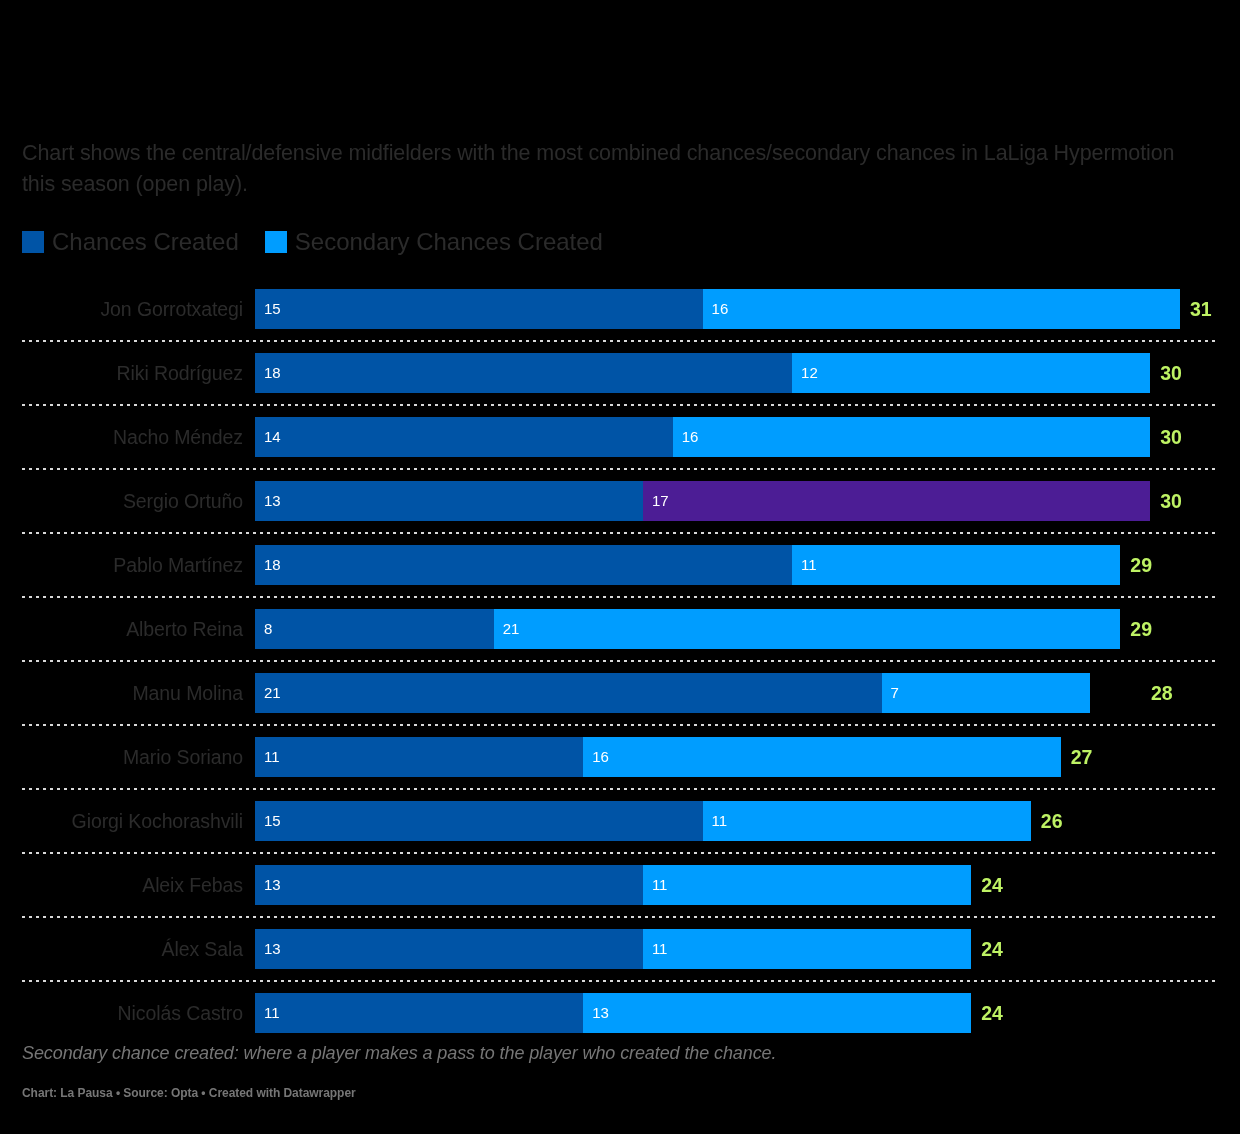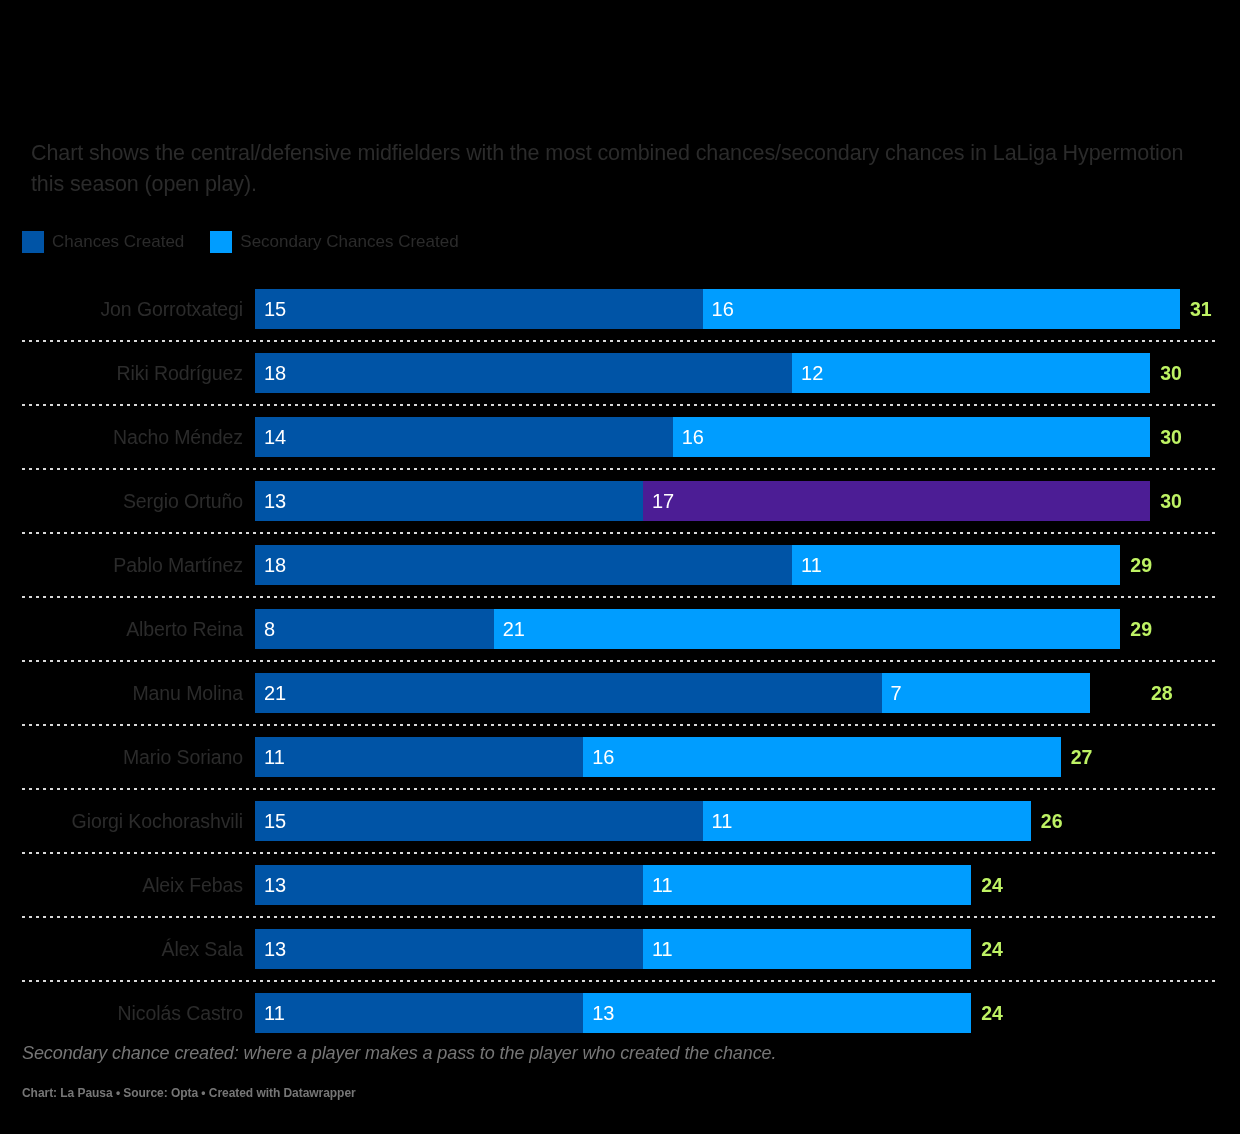"Chart shows the central/defensive" .desc { left: 31px -> 22px }
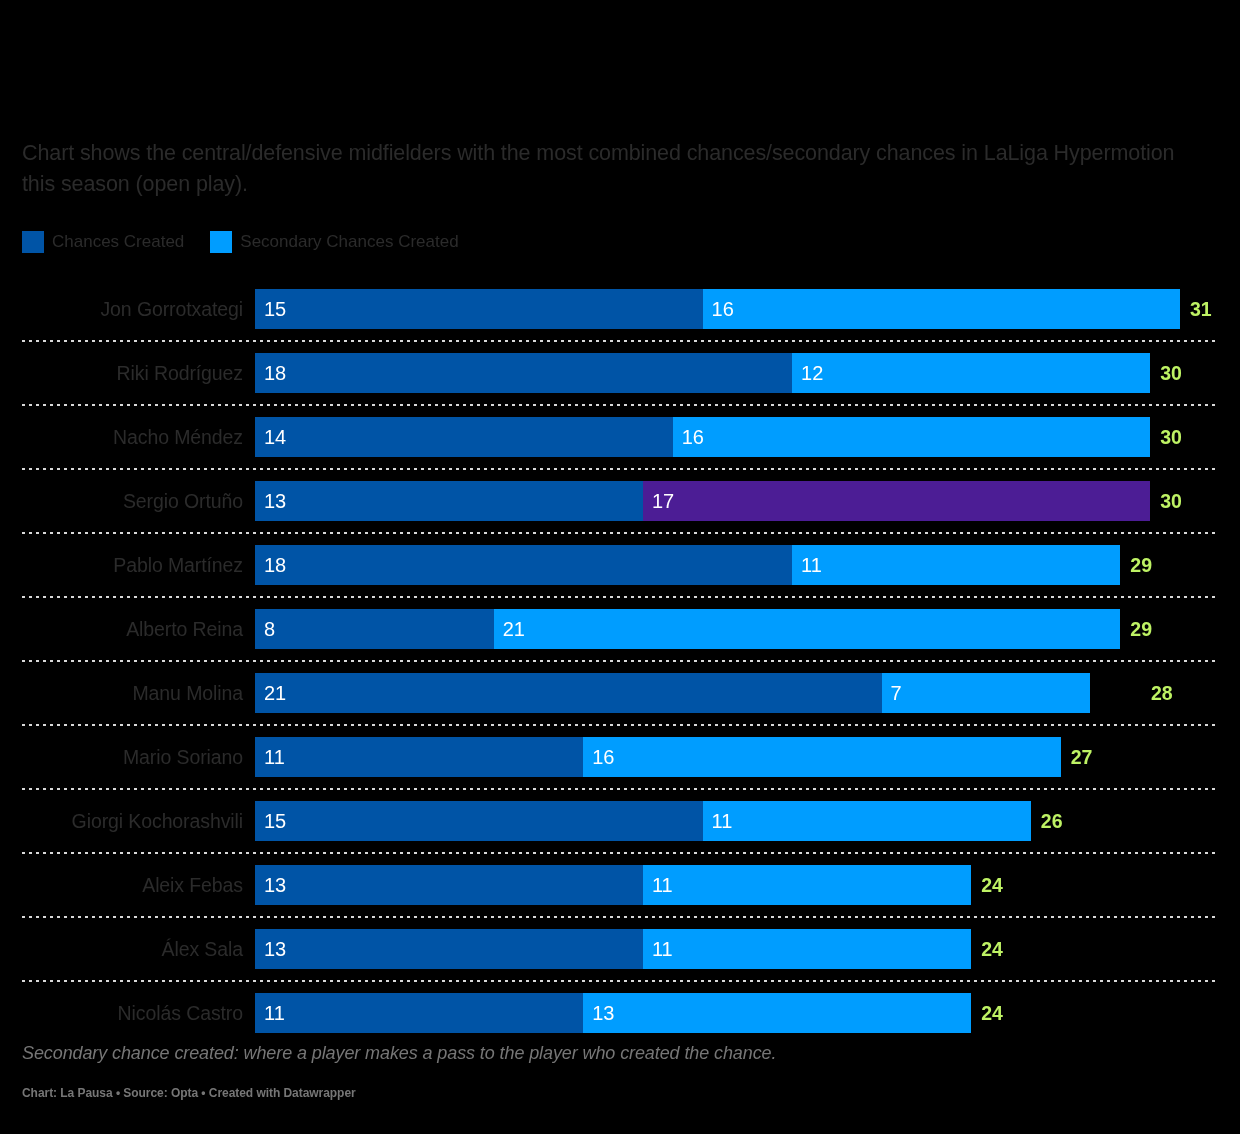"Chances Created" .legend-label { font-size: 17px -> 24px }
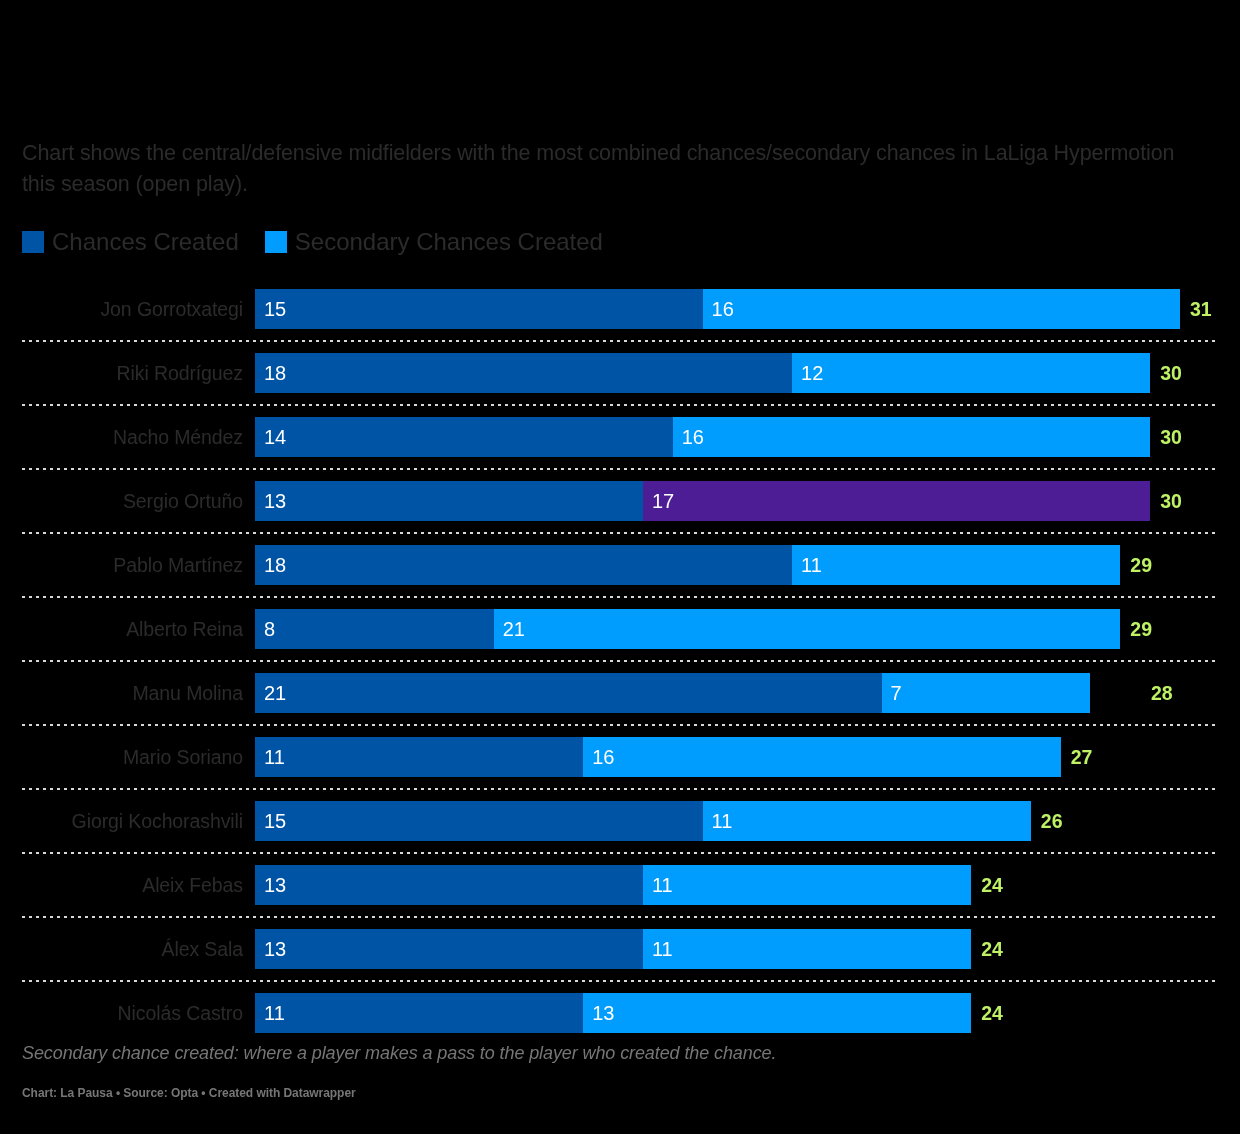"15" .seg-value { font-size: 20px -> 15px }
